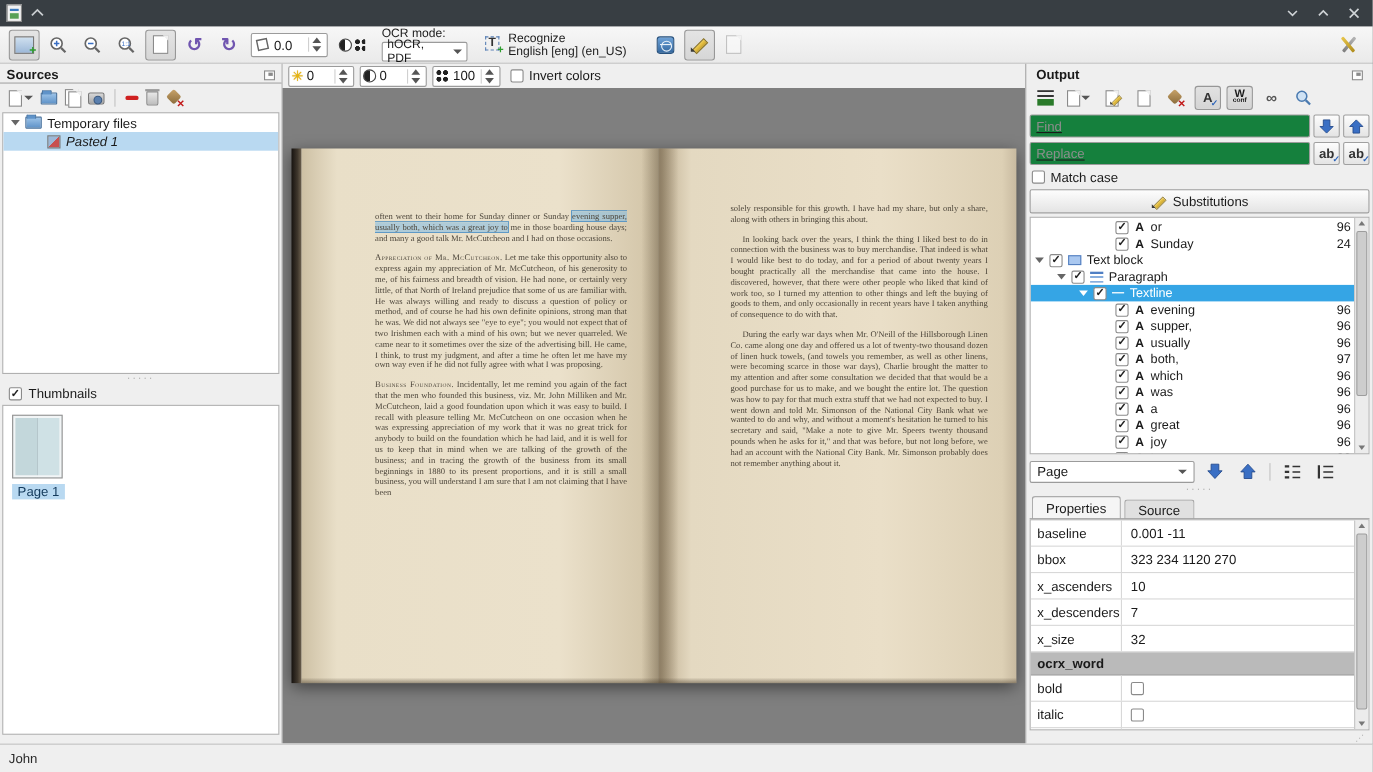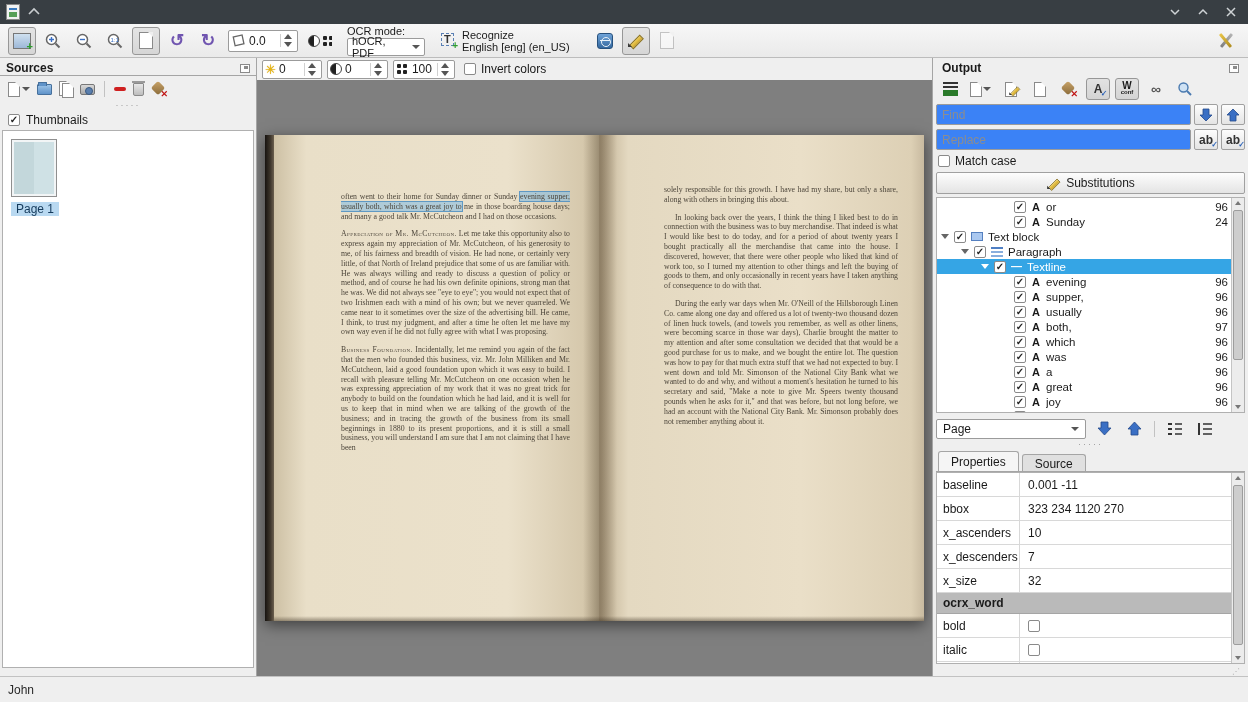"Temporary files" div.src-tree { html: none -> <div> <div> <span></span> <span></span> <span>Temporary files</span> </div> <div> <span></span> <span>Pasted 1</span> </div> </div> }
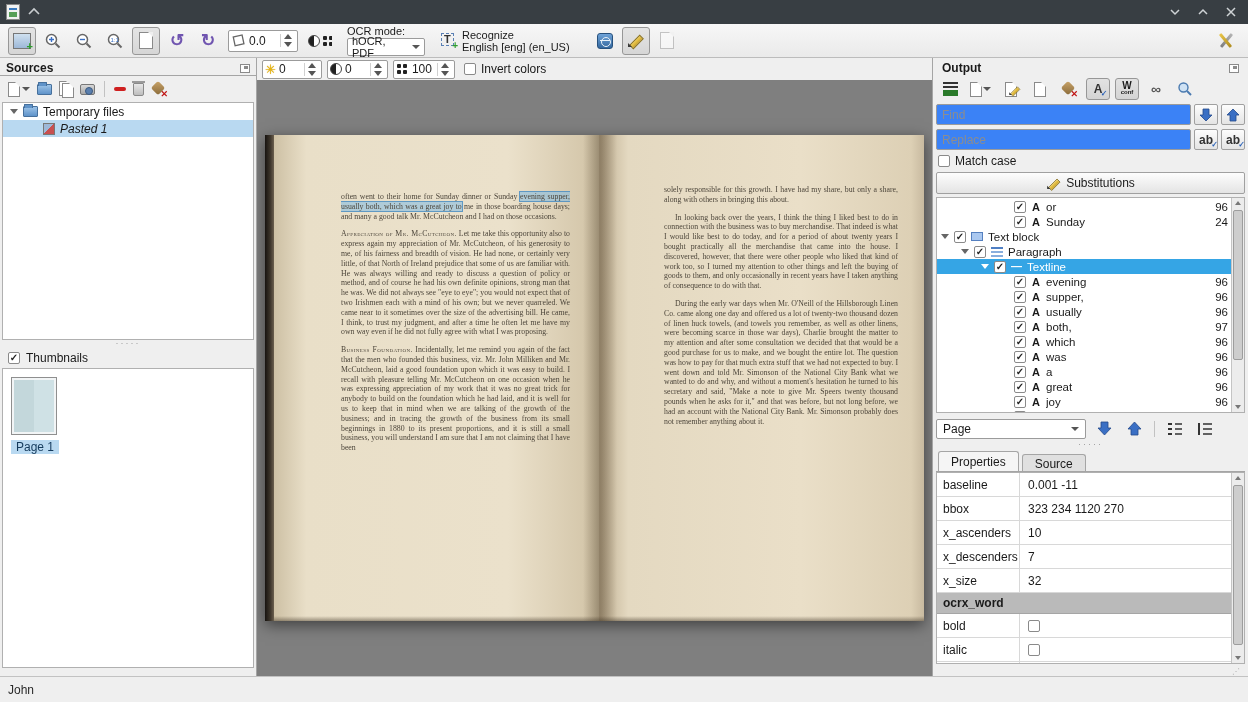"Find" .findrow input { background: #3b82f6 -> #15803d; text-decoration: none -> underline }
